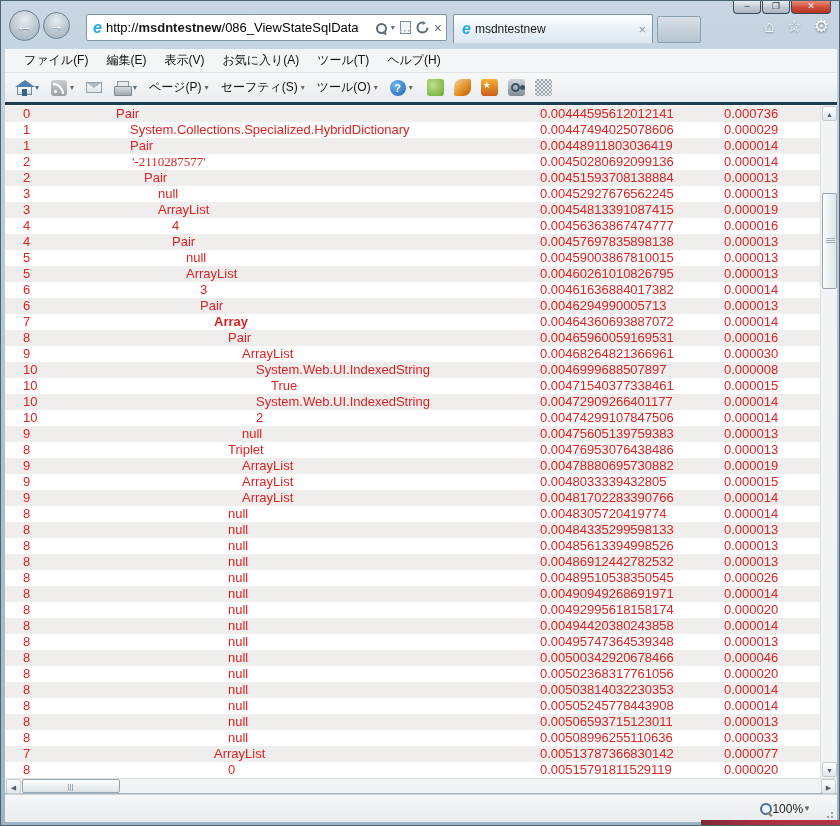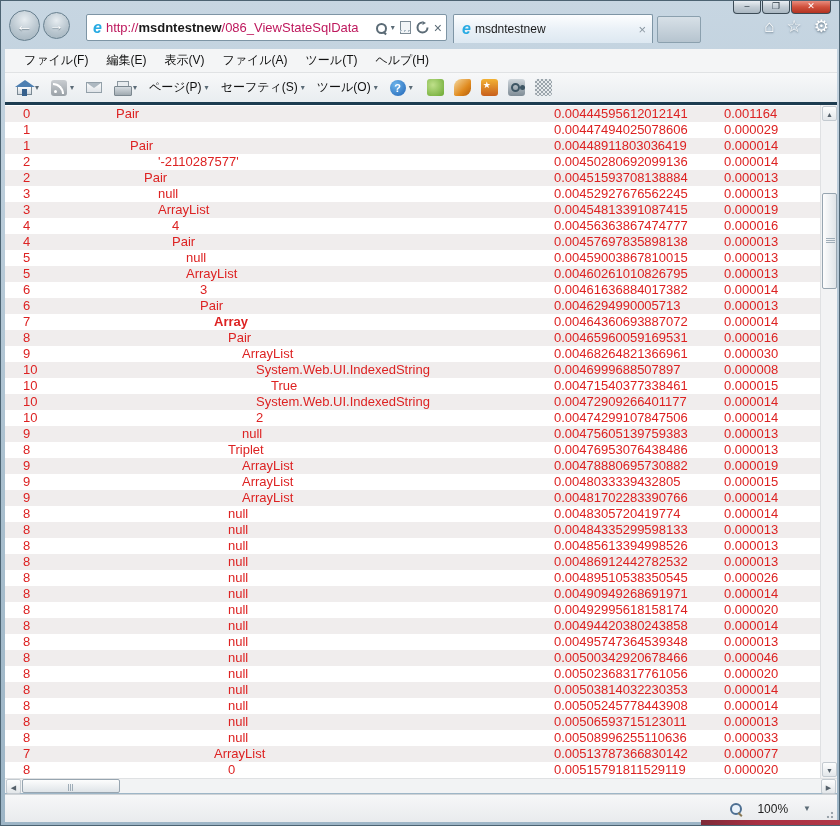"http://" .url-scheme,.url-path { color: #be185d -> #000000 }
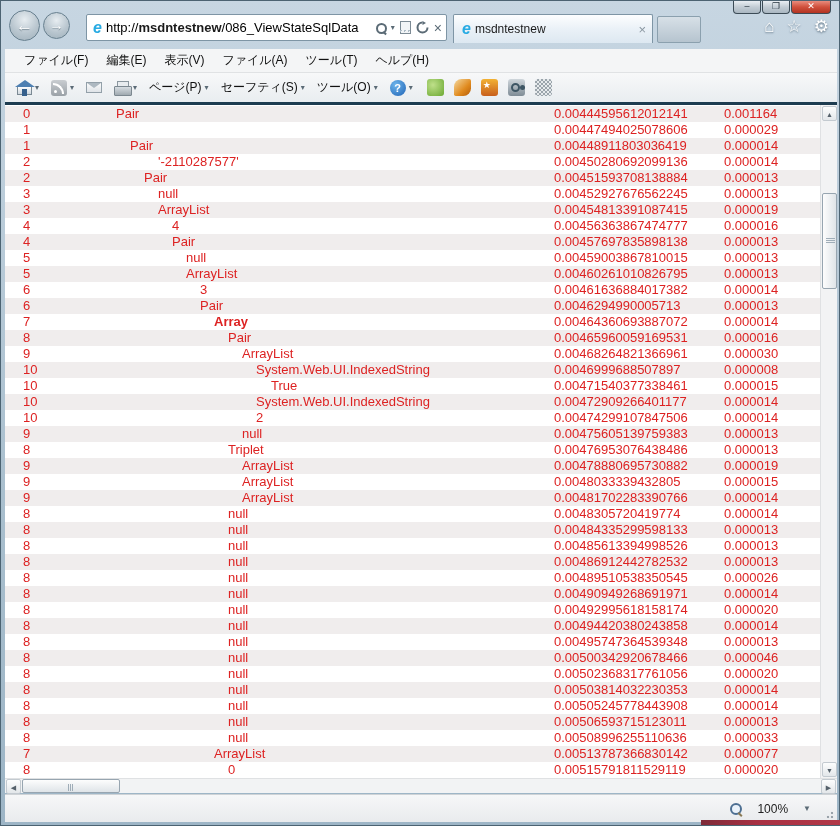"ファイル(A)" span.menu-item { text: ファイル -> お気に入り }
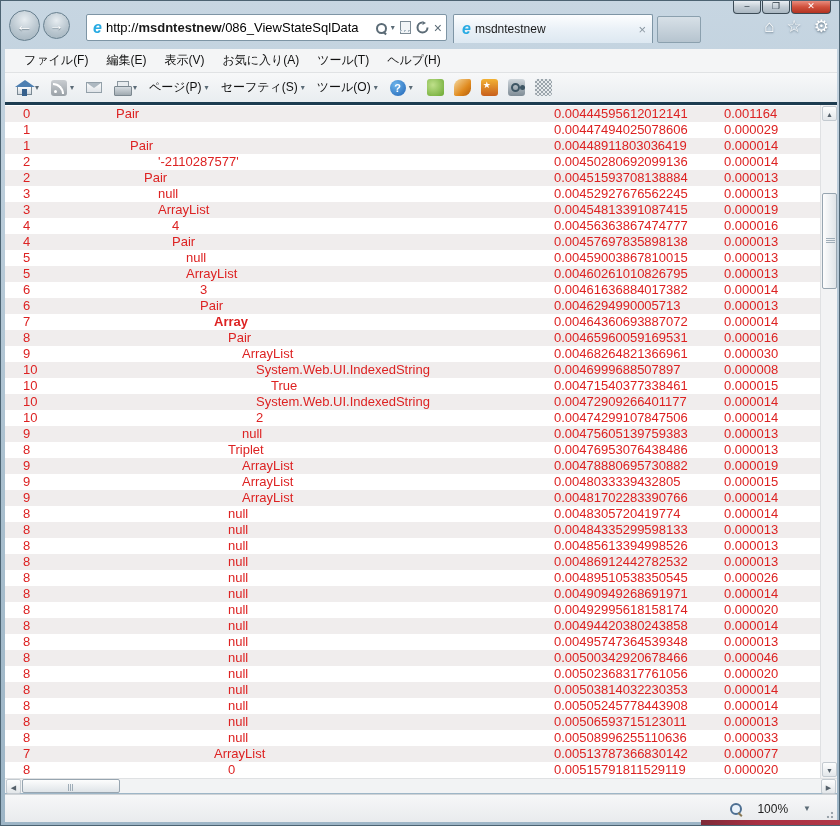"0.00444595612012141" .c-v1 { left: 549px -> 535px }
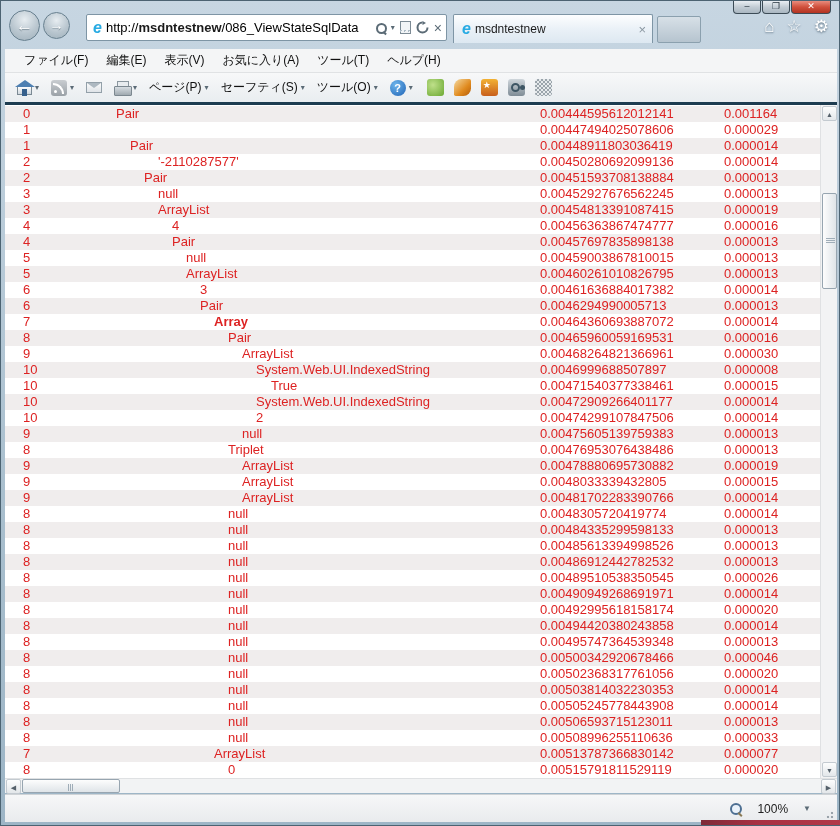"0.001164" span.c-v2 { text: 0.001164 -> 0.000736 }
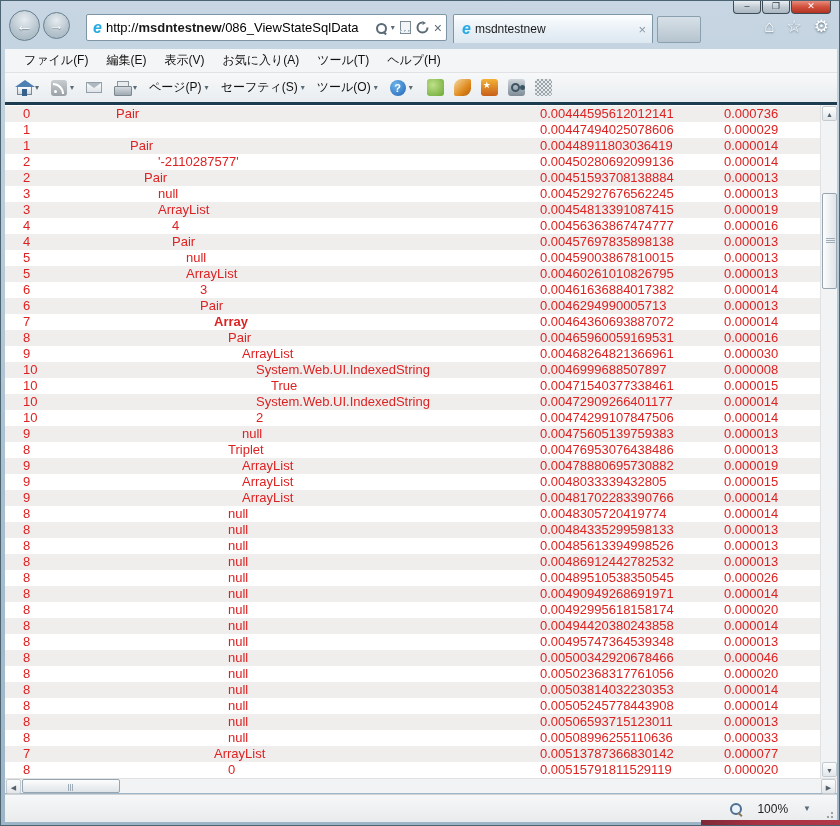"System.Collections.Specialized.HybridDic" span.c-label { html: none -> <span>System.Collections.Specialized.HybridDictionary</span> }
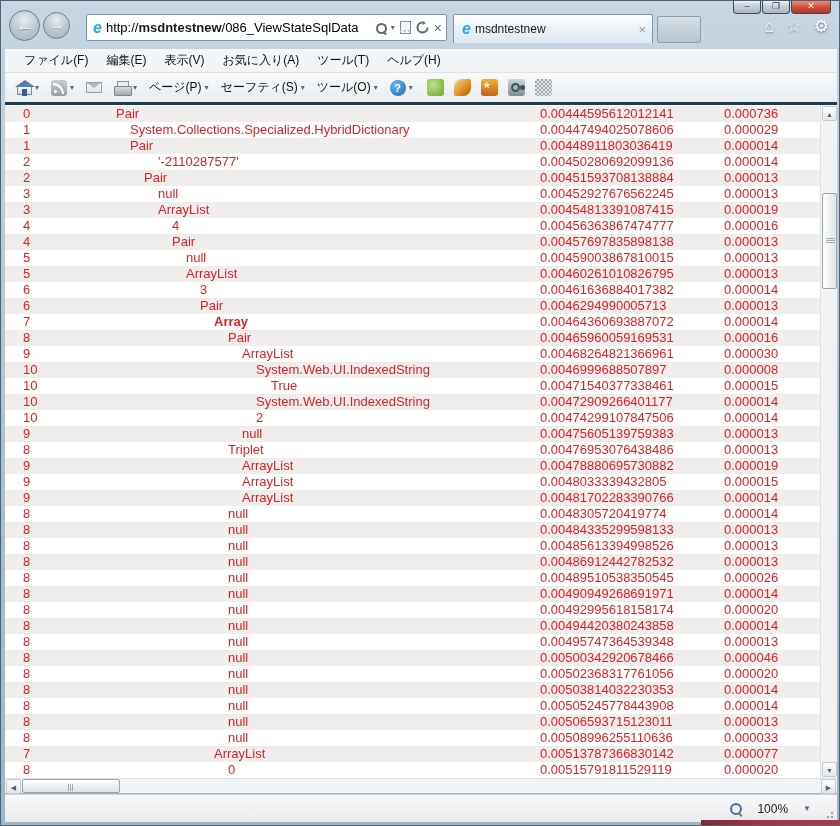"'-2110287577'" span.c-label { font-family: none -> Liberation Serif, serif; left: 153px -> 127px }
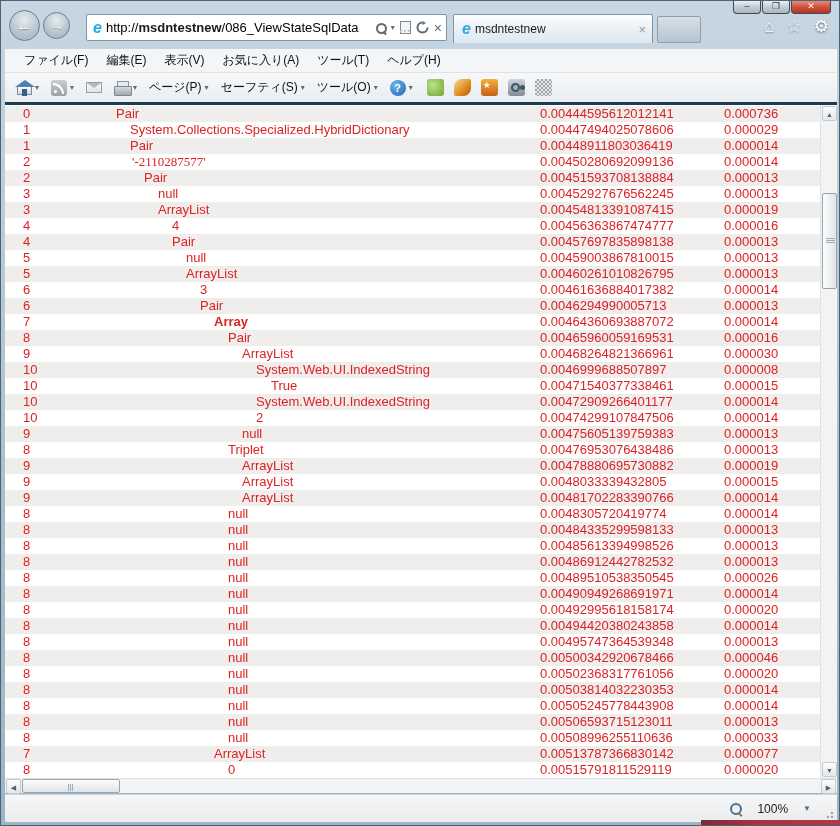"100%" .zoom-control { gap: 15px -> 0 }
